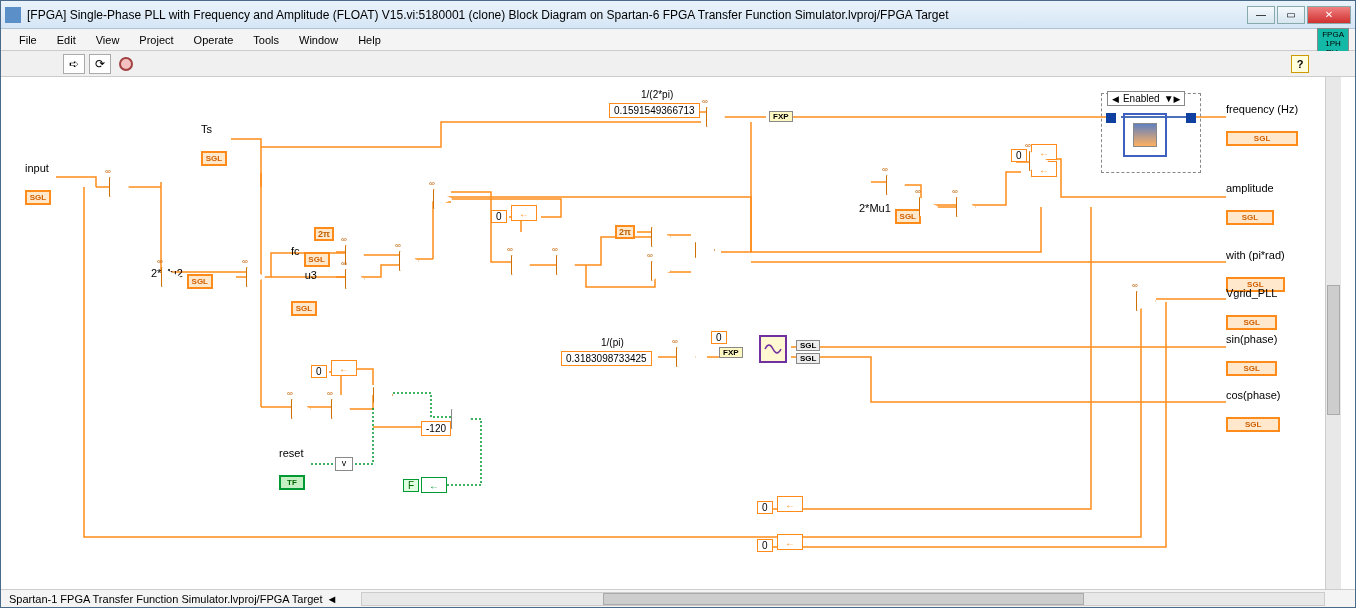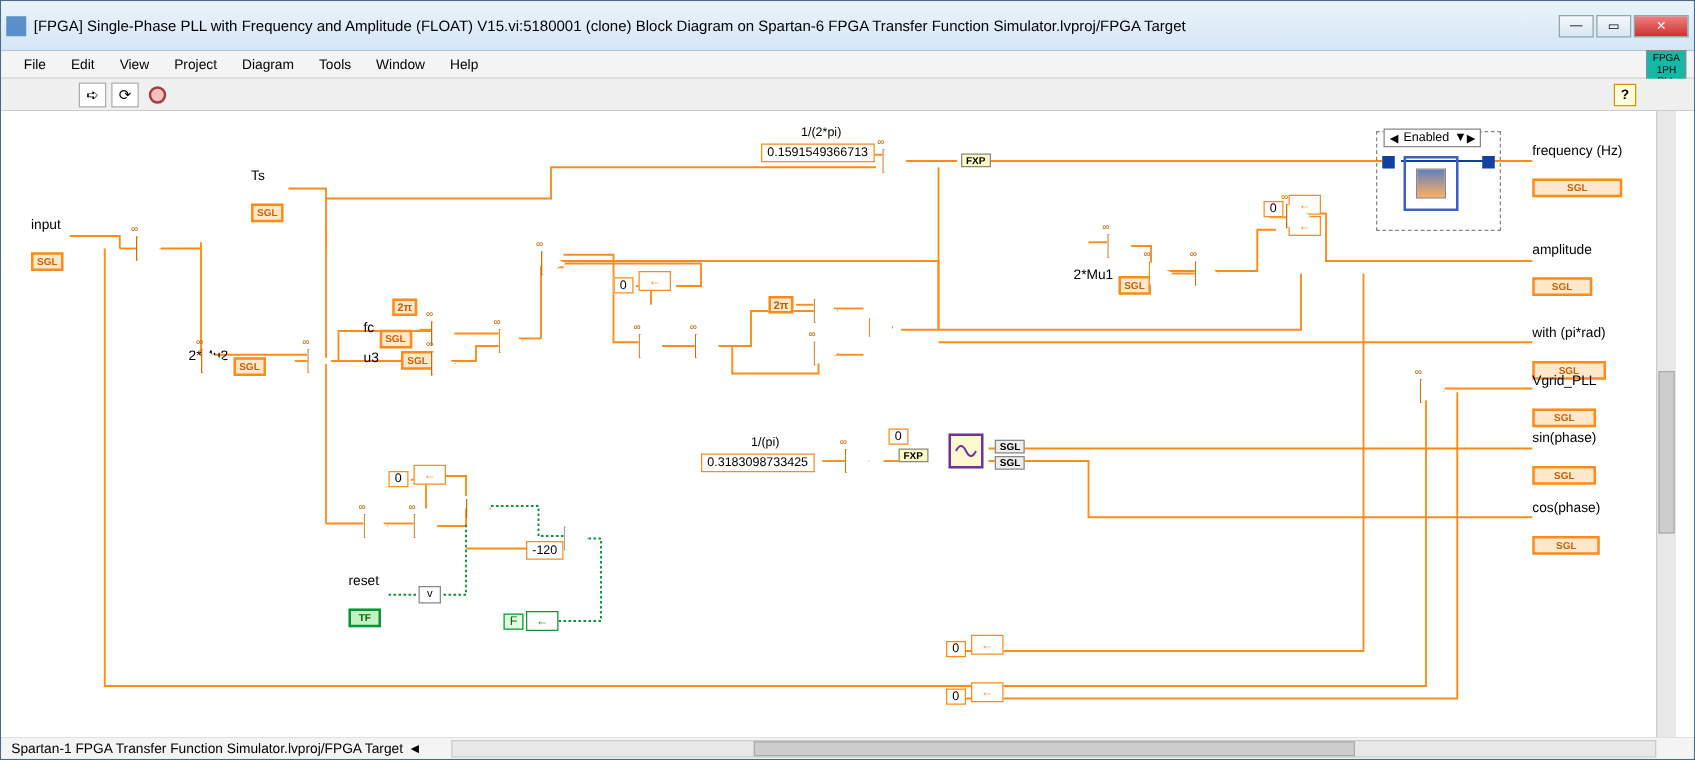"[FPGA] Single-Phase PLL with Frequency" .titlebar { height: 40px -> 28px }
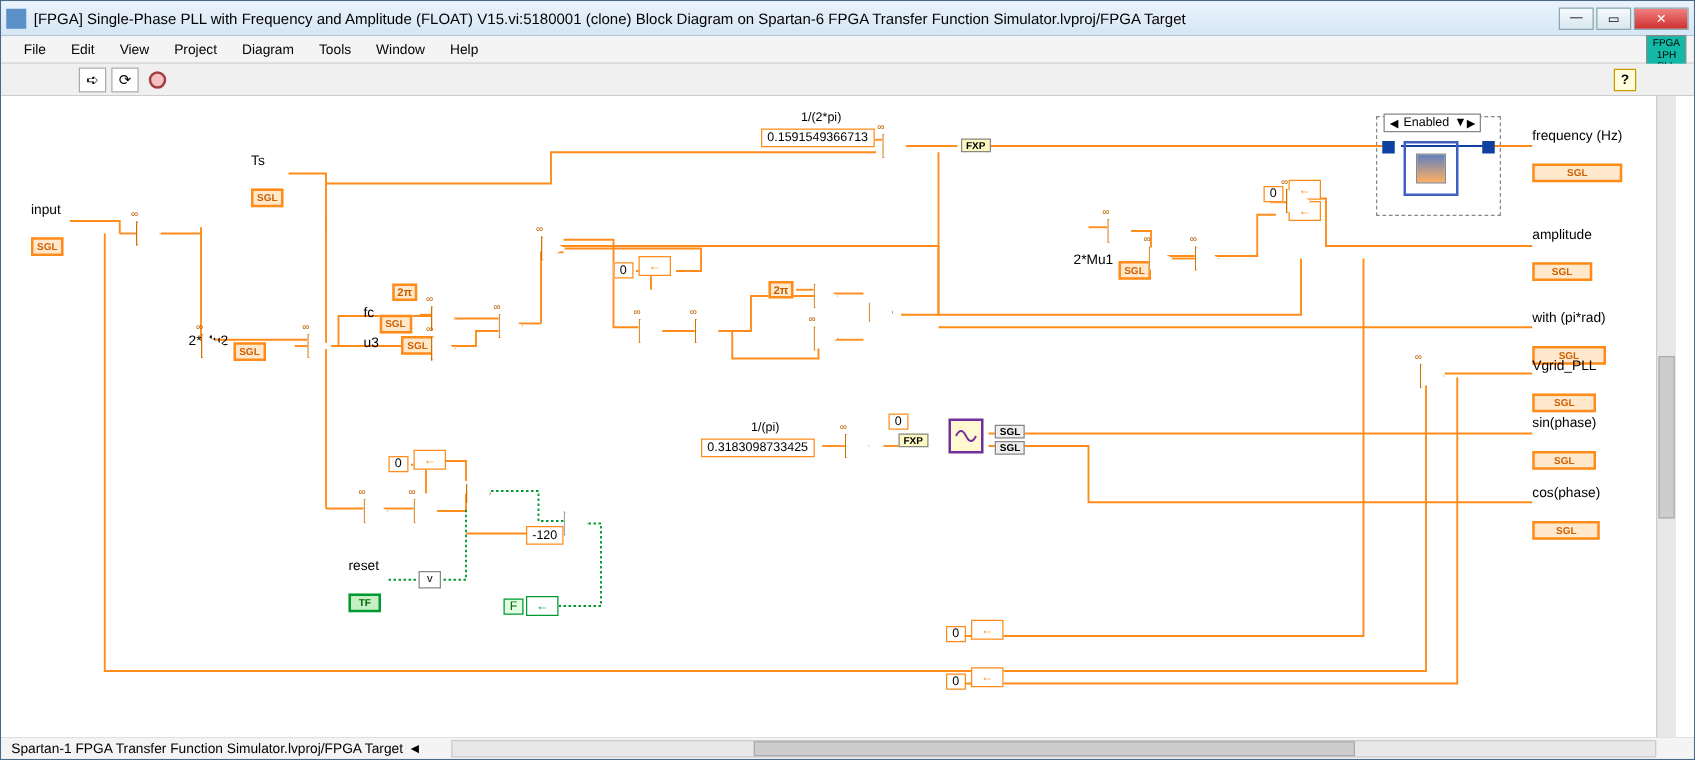"Diagram" div.menu-item { text: Diagram -> Operate }
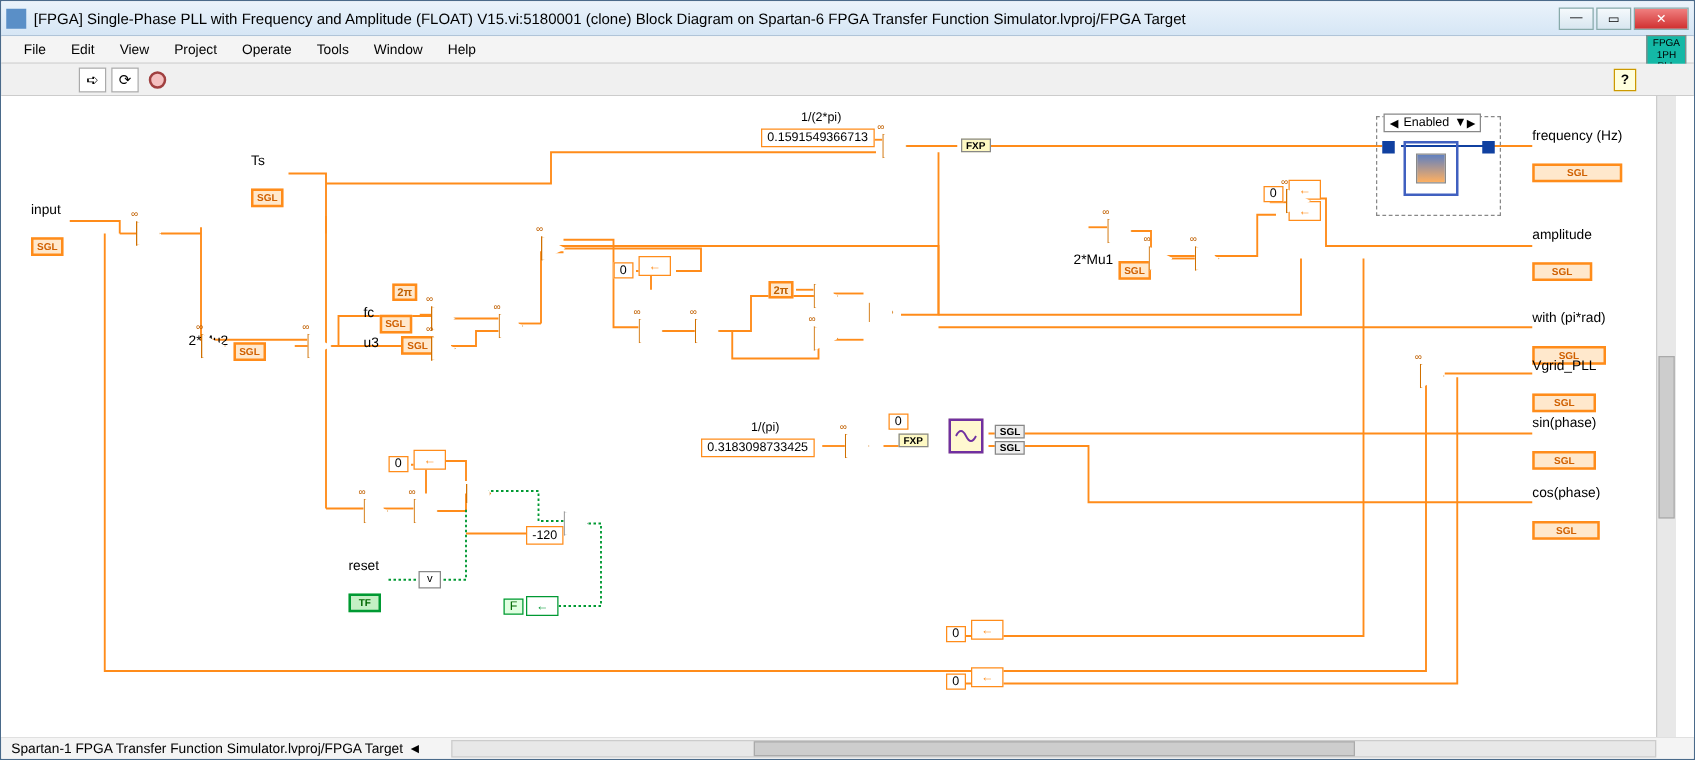"u3" div.terminal { align-items: flex-start -> flex-end; flex-direction: row -> column; gap: 18px -> 4px }
